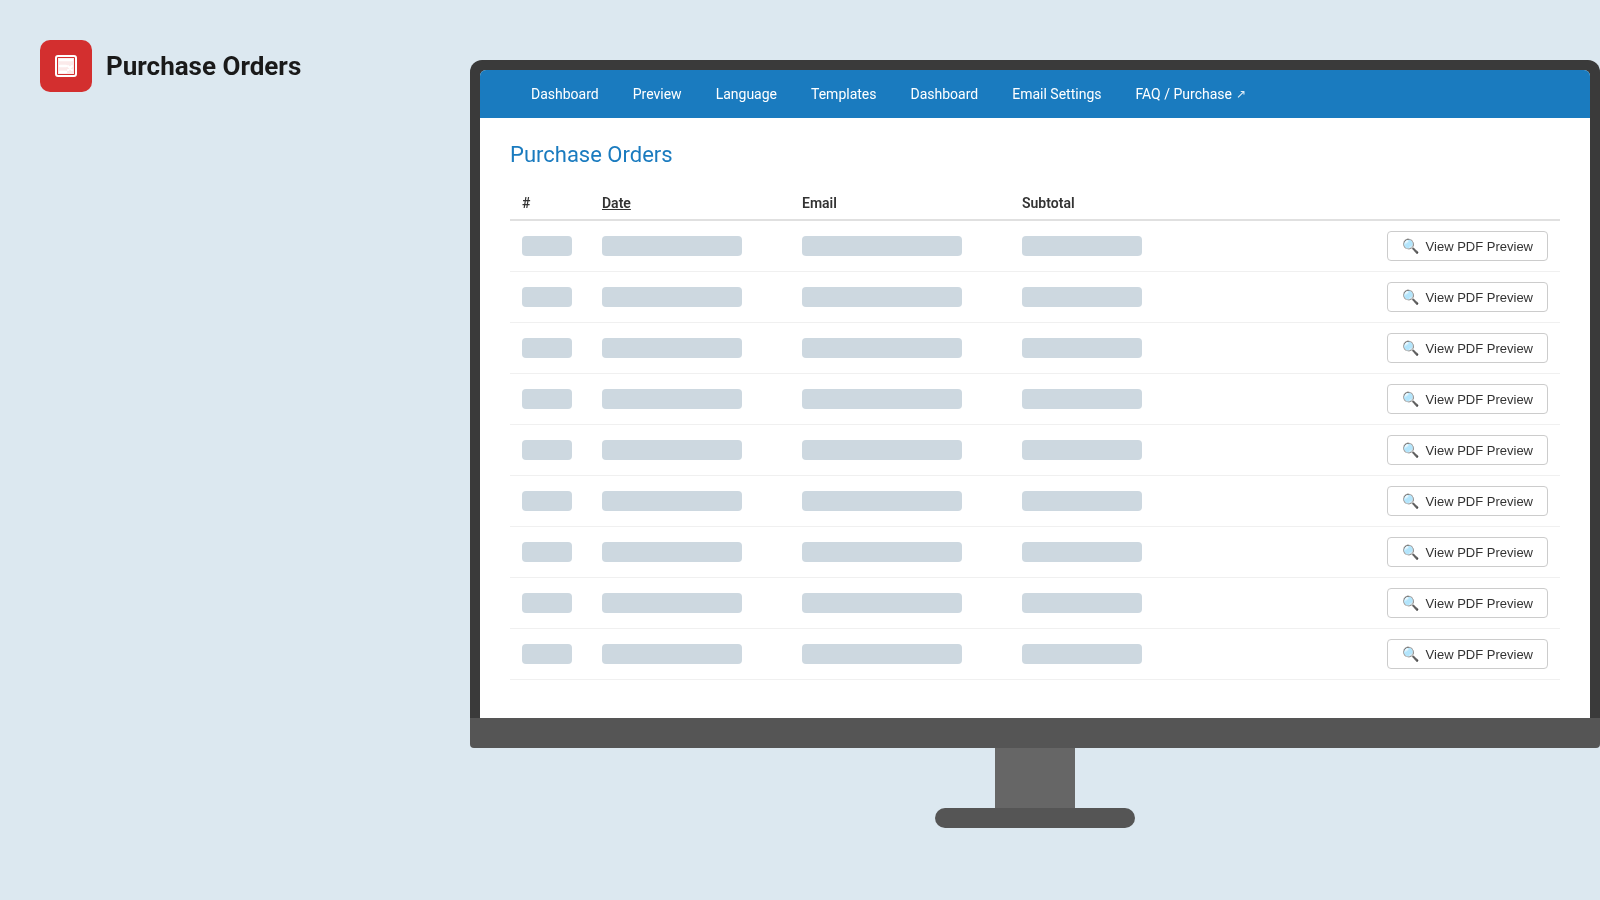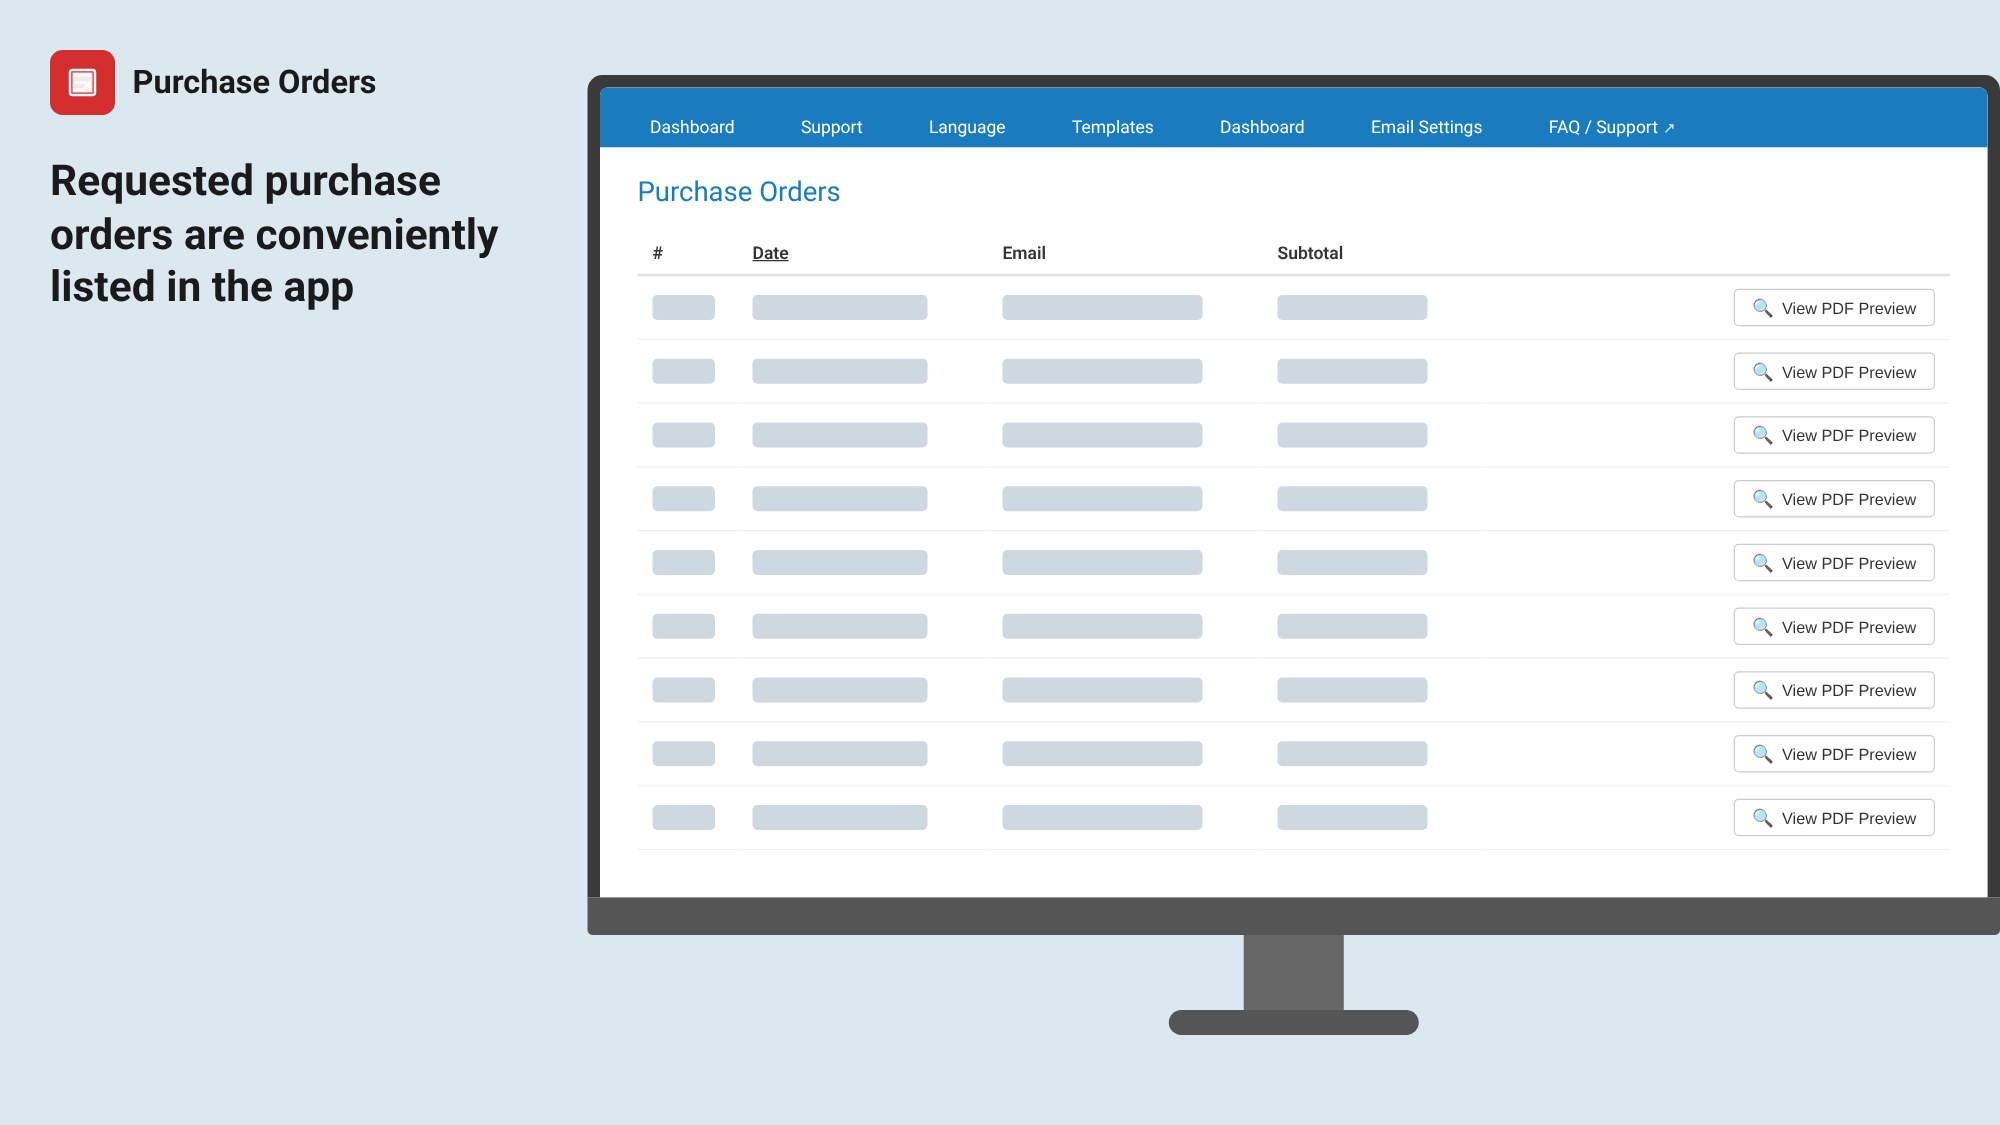"Dashboard" .navbar { align-items: flex-end -> center; gap: 21px -> 2px; padding: 0 24px -> 0 35px }
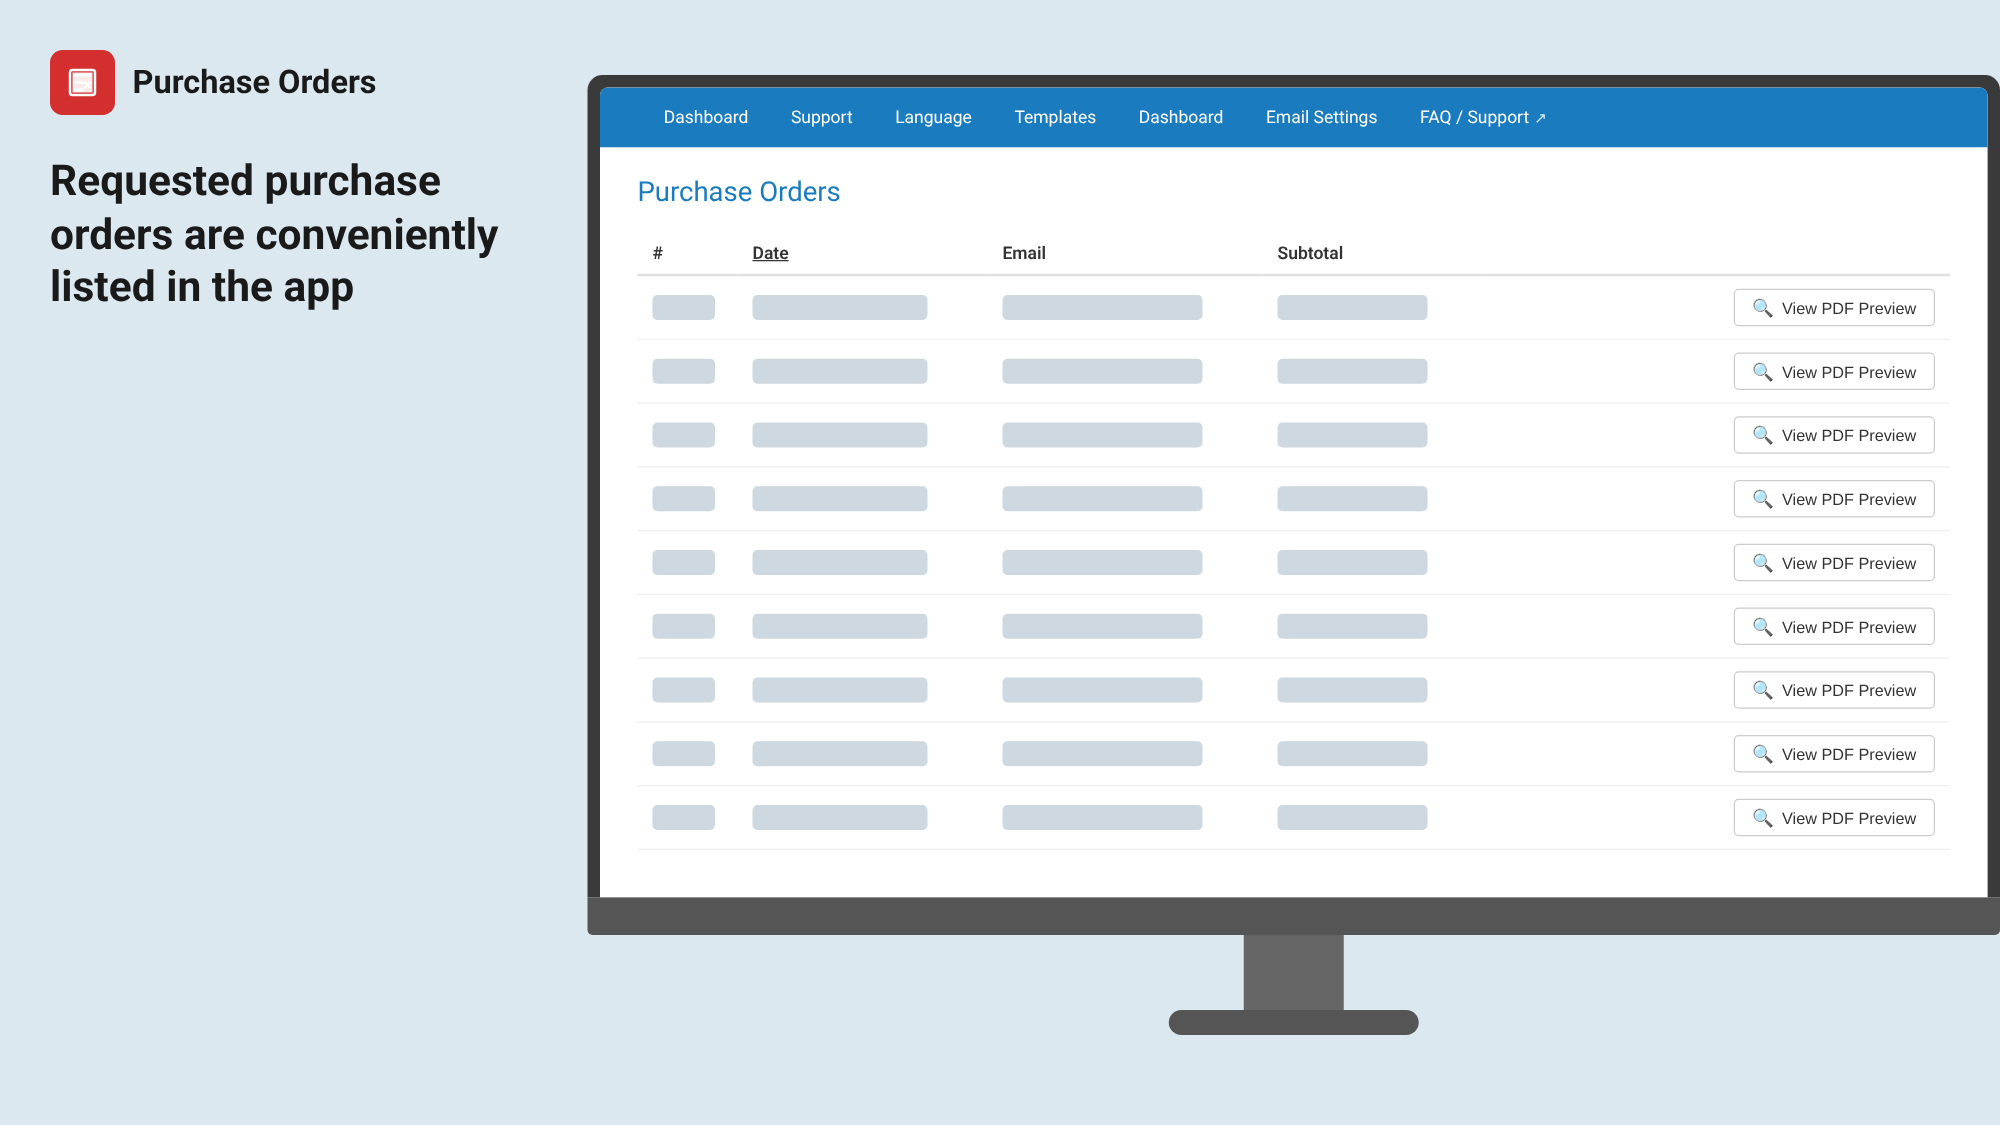"Support" div.nav-item { text: Support -> Preview }
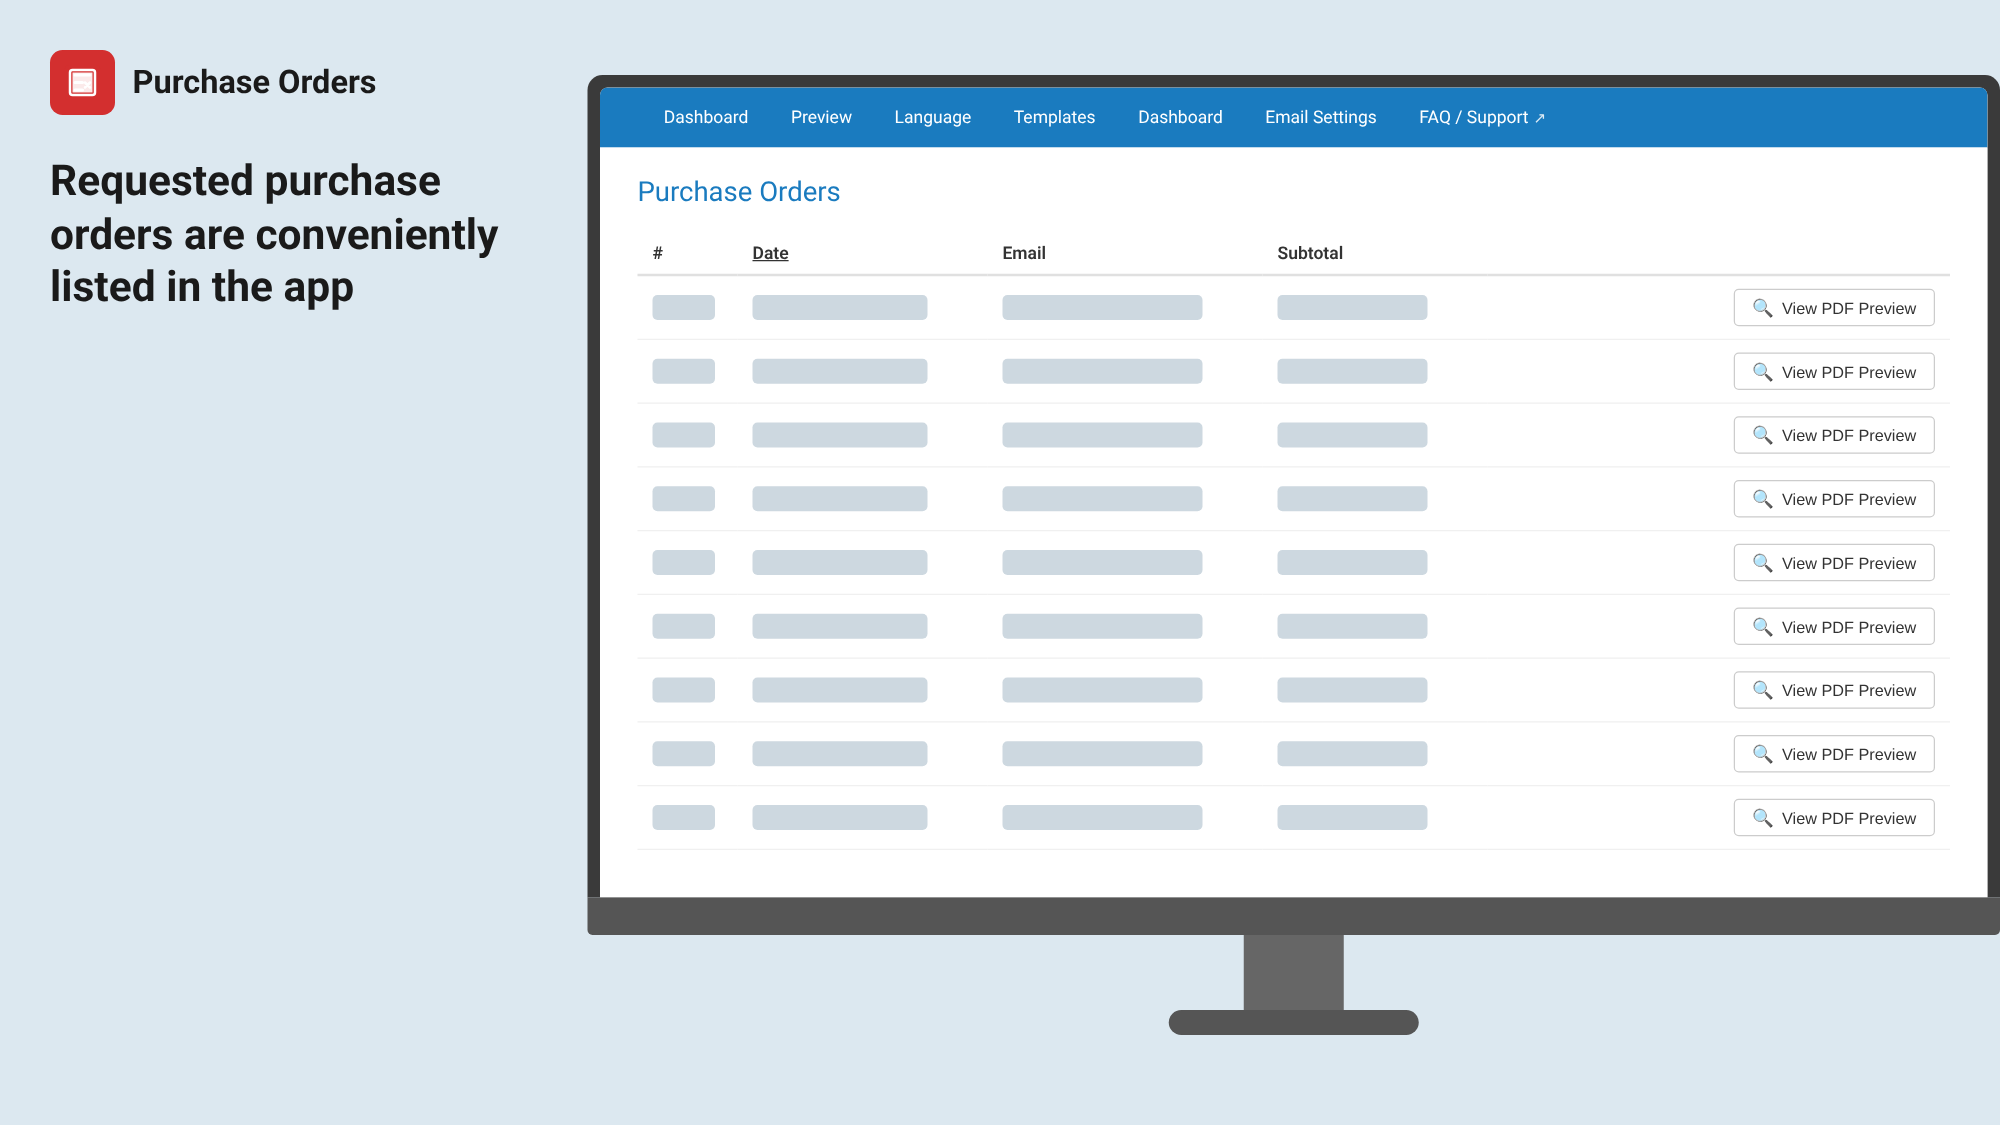"FAQ / Support" span { text: Support -> Purchase }
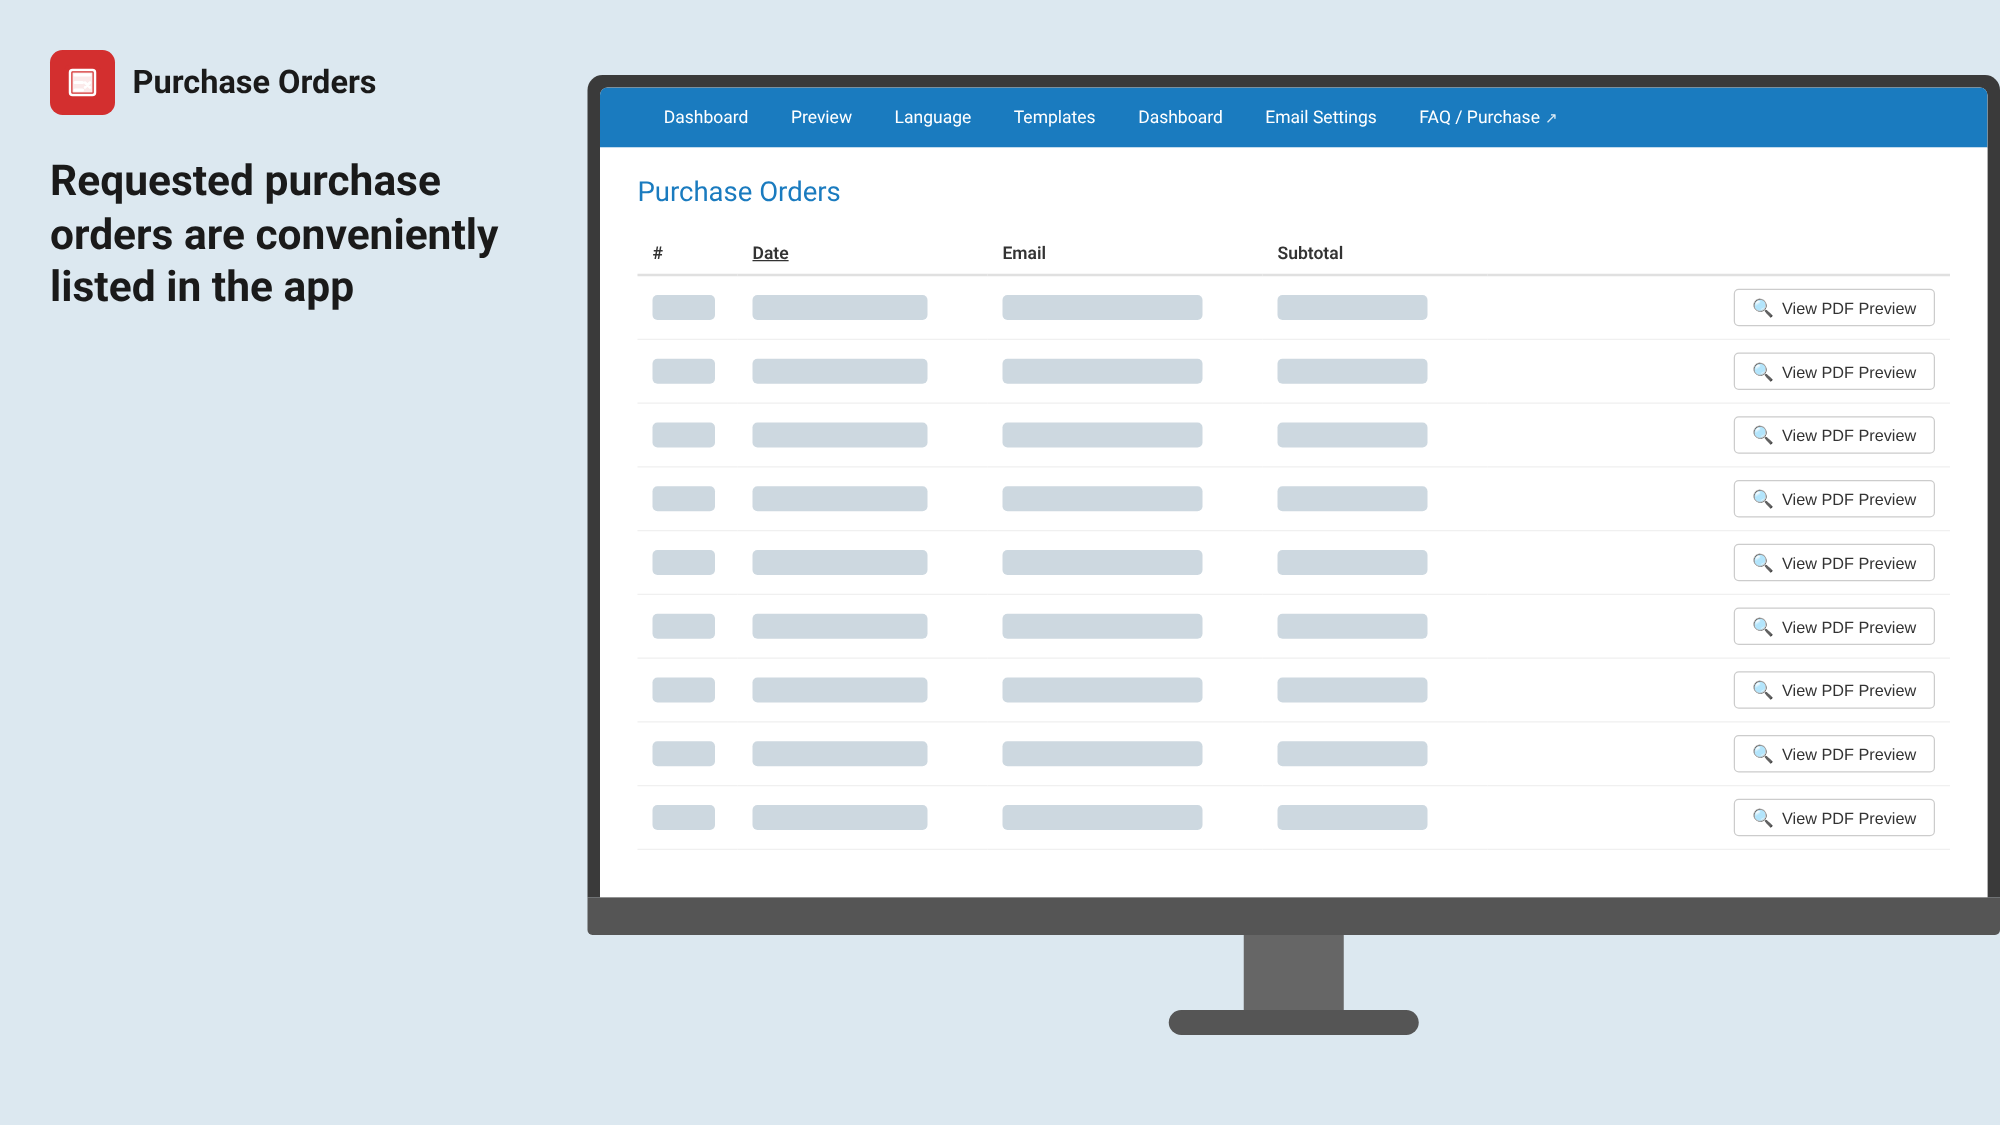"Requested purchase orders are" p.tagline { html: <p>Requested purchase orders are conveniently listed in the app</p> -> none }
